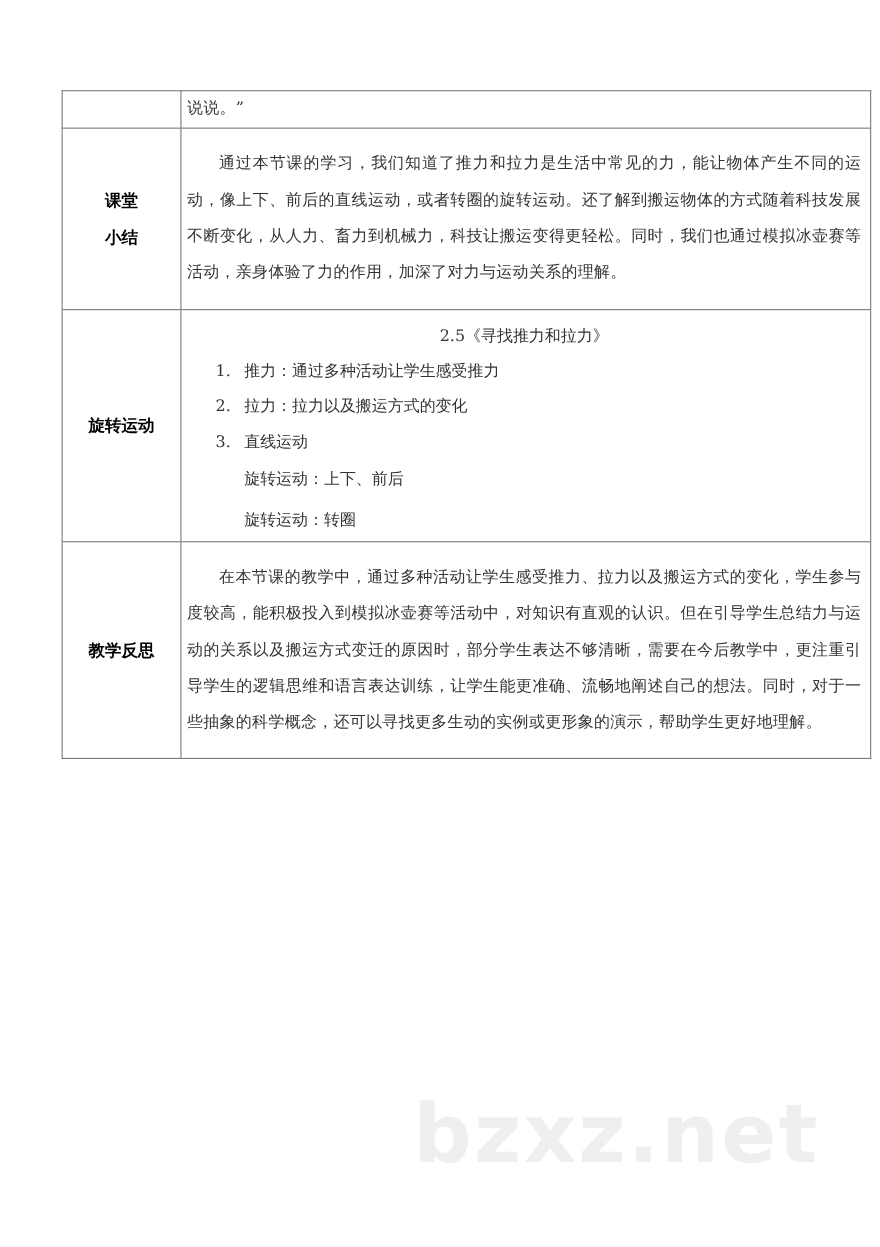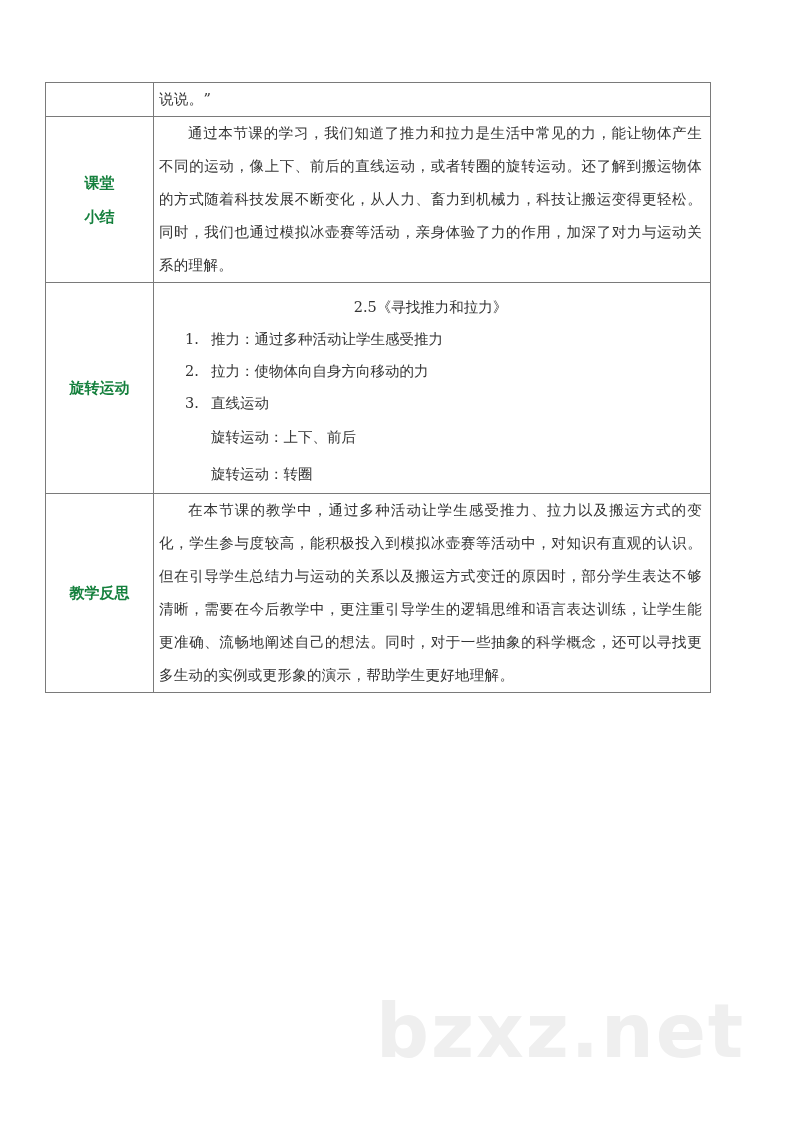"说说。”" table.lesson { left: 45px -> 56px; width: 666px -> 736px }
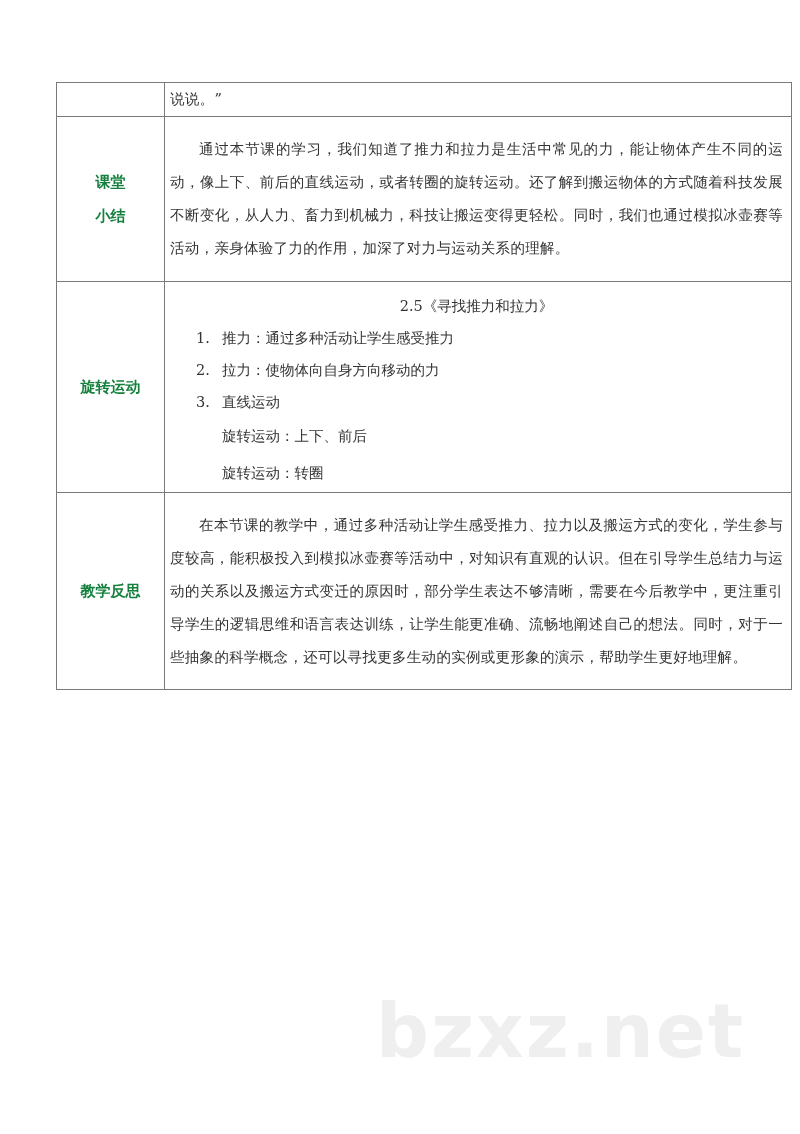"课堂" td.label { color: #15803d -> #000000 }
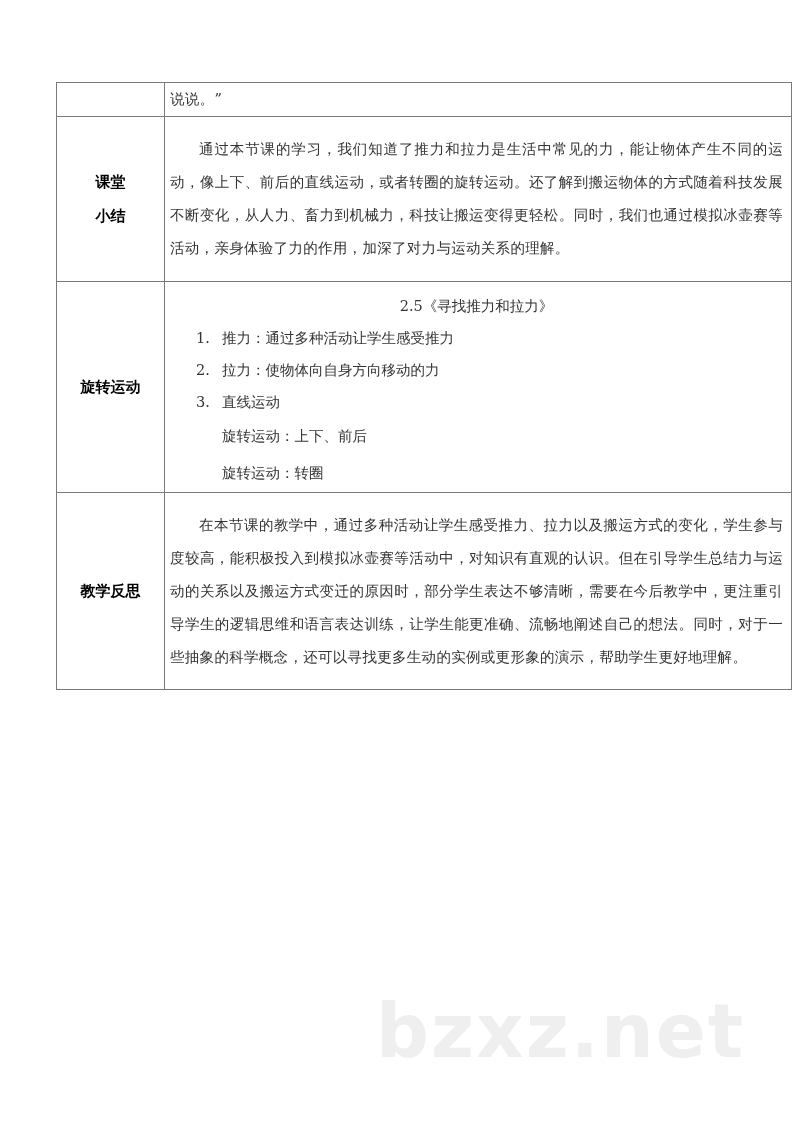"拉力：使物体向自身方向移动的力" span { text: 使物体向自身方向移动的力 -> 拉力以及搬运方式的变化 }
